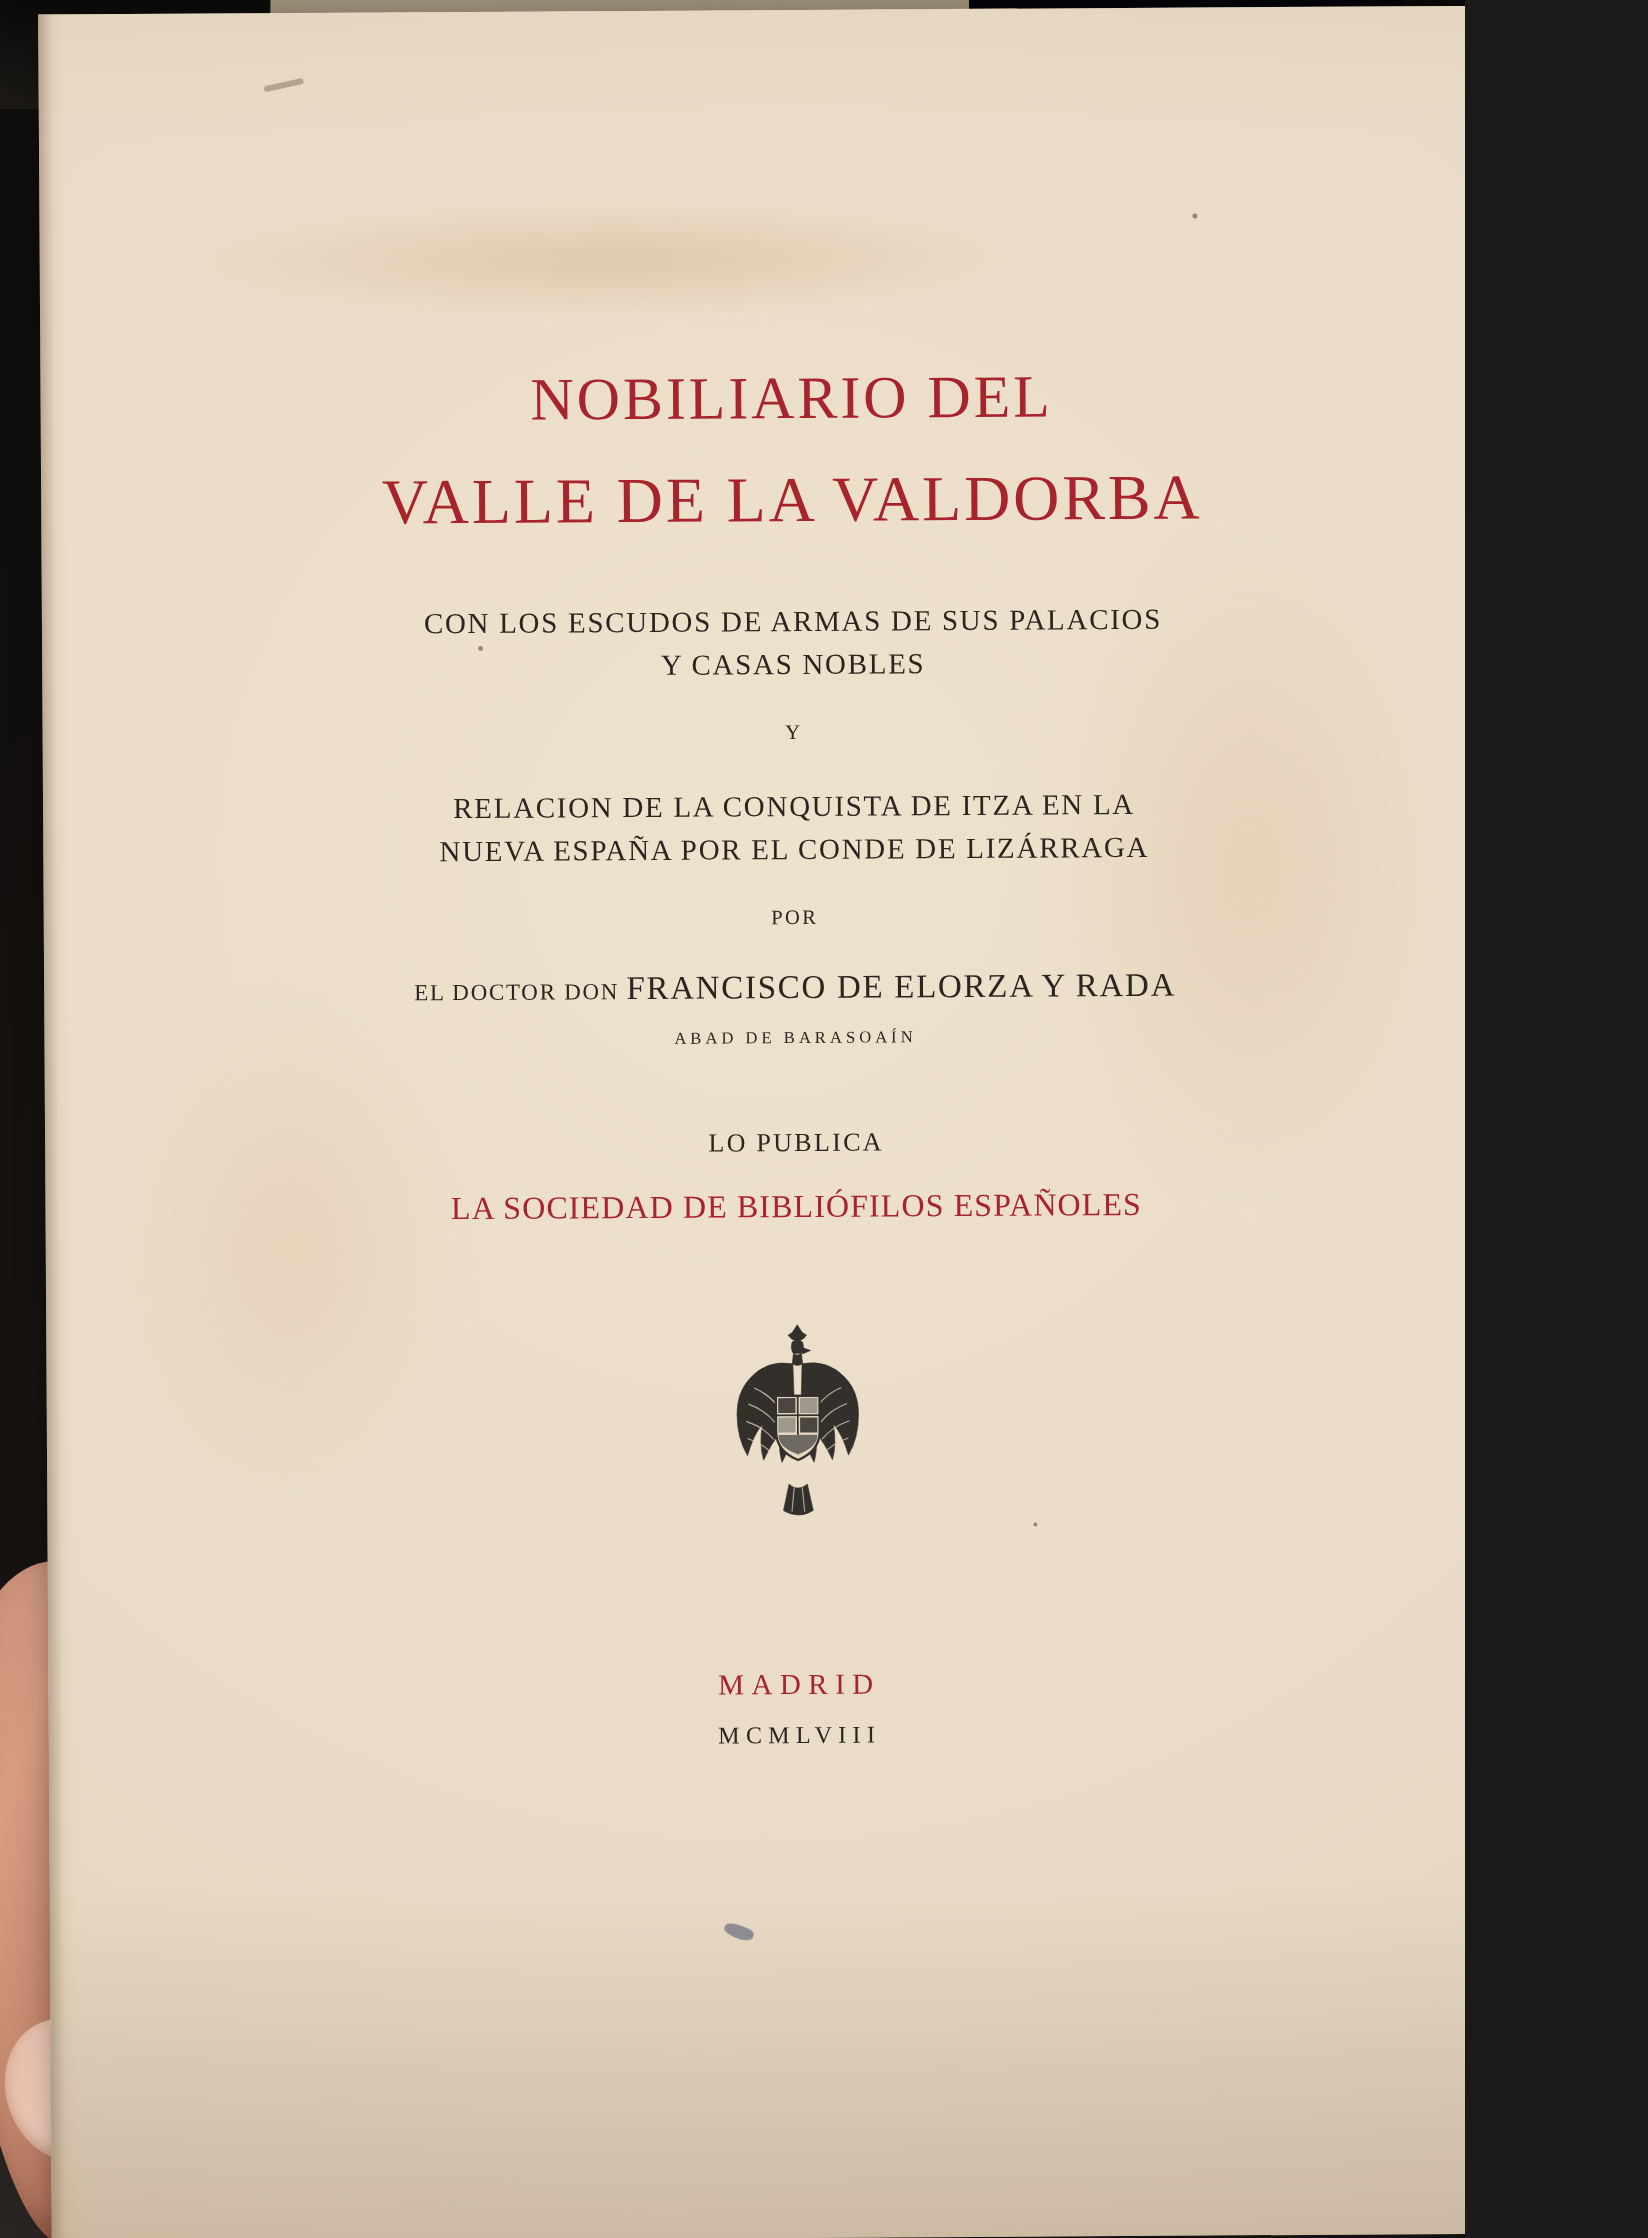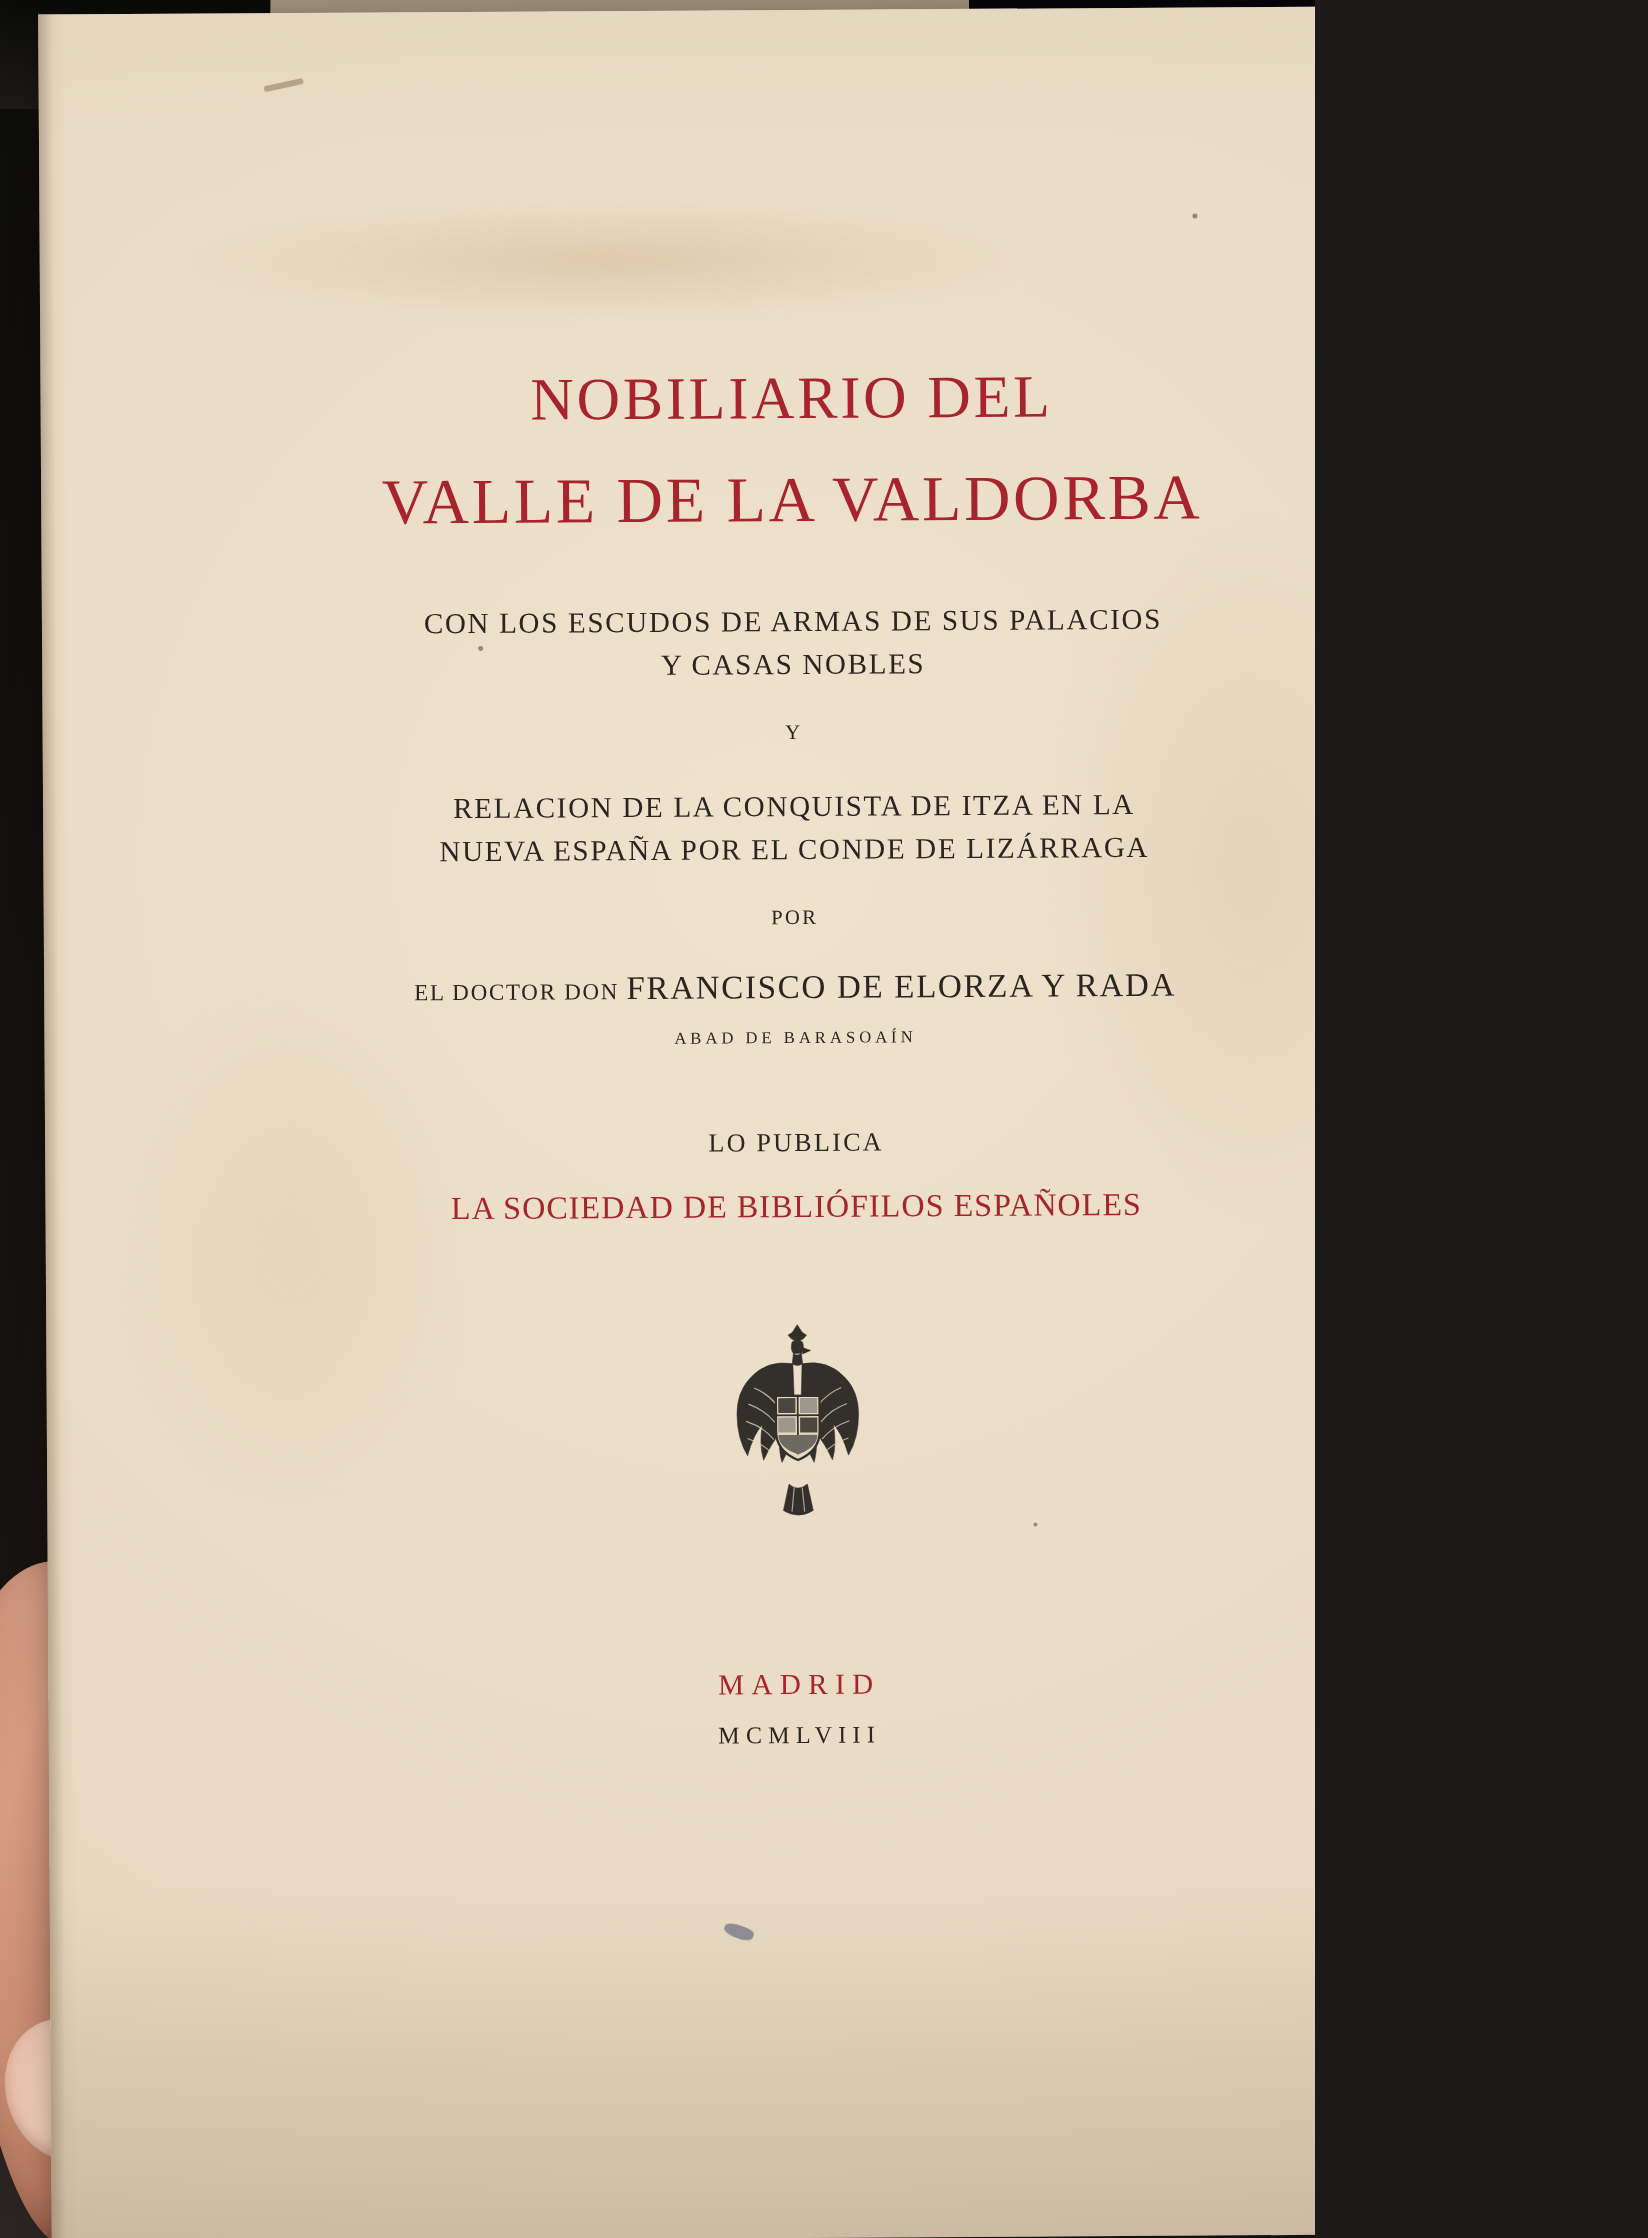"NOBILIARIO DEL" #scene { width: 1315px -> 1465px }
